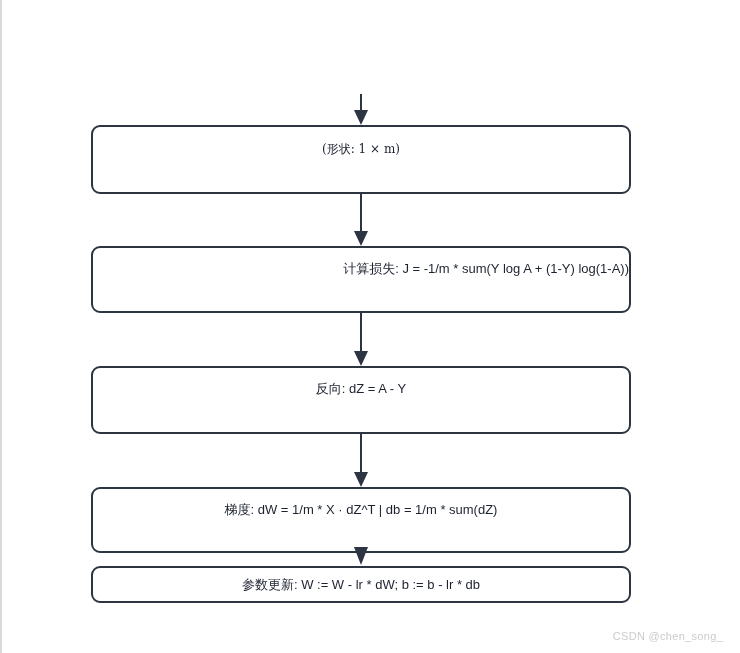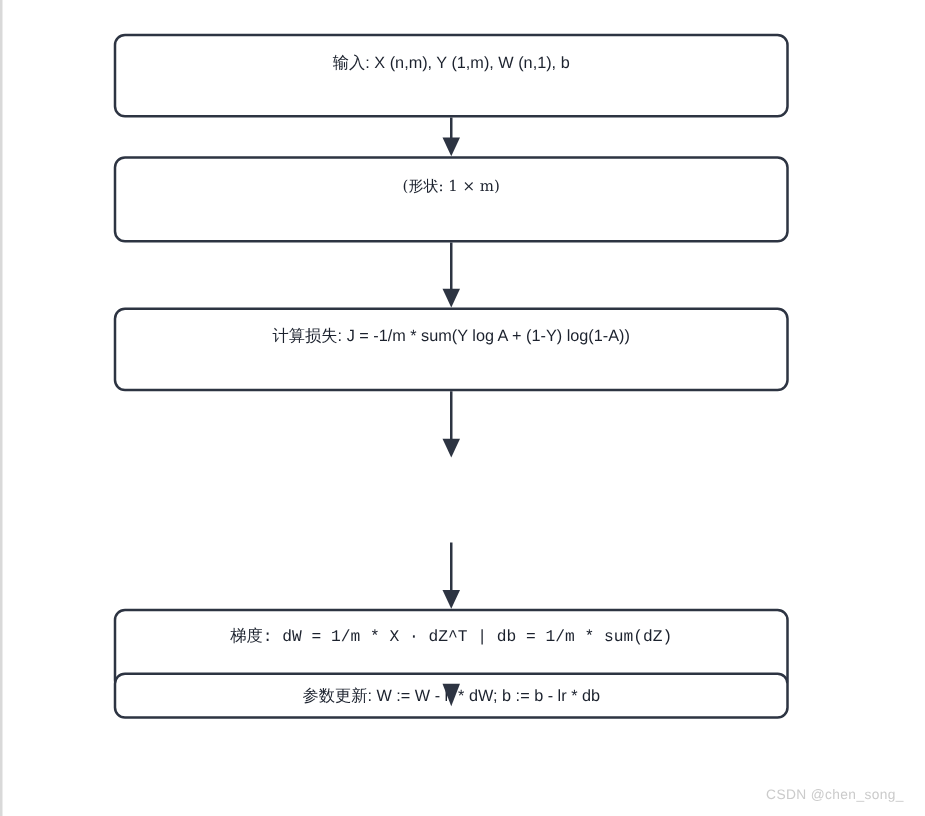"输入: X (n,m), Y (1,m)," div.node { html: <div> <span>输入: X (n,m), Y (1,m), W (n,1), b</span> </div> -> none }
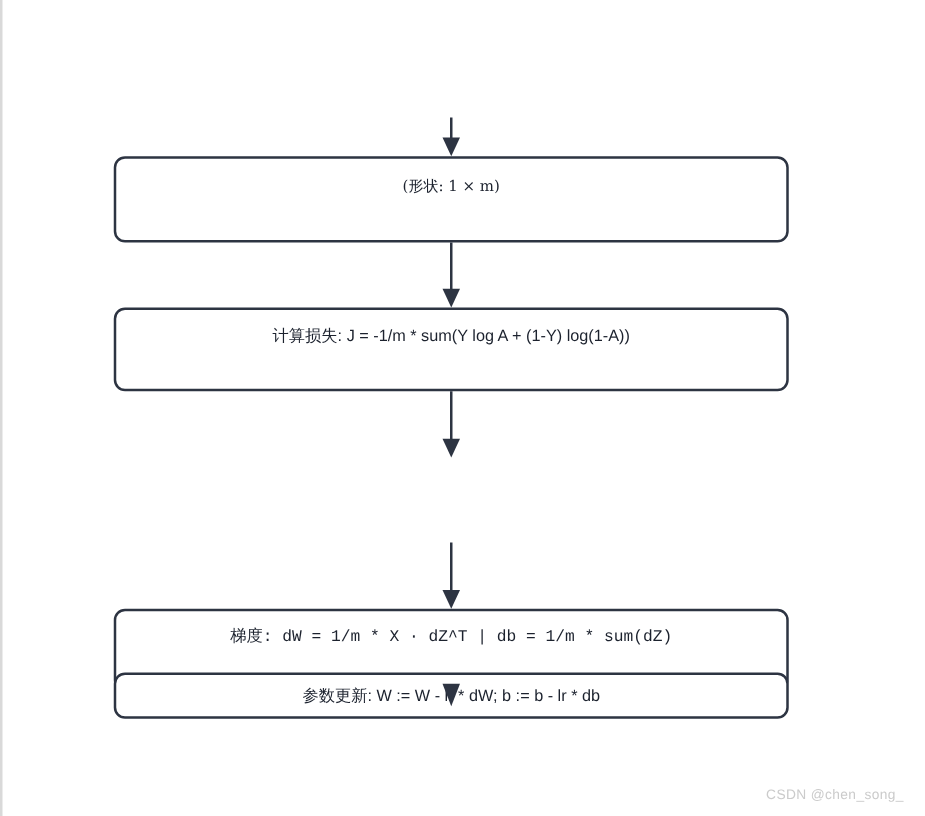"计算损失: J = -1/m *" .node-3 { align-items: none -> flex-end }
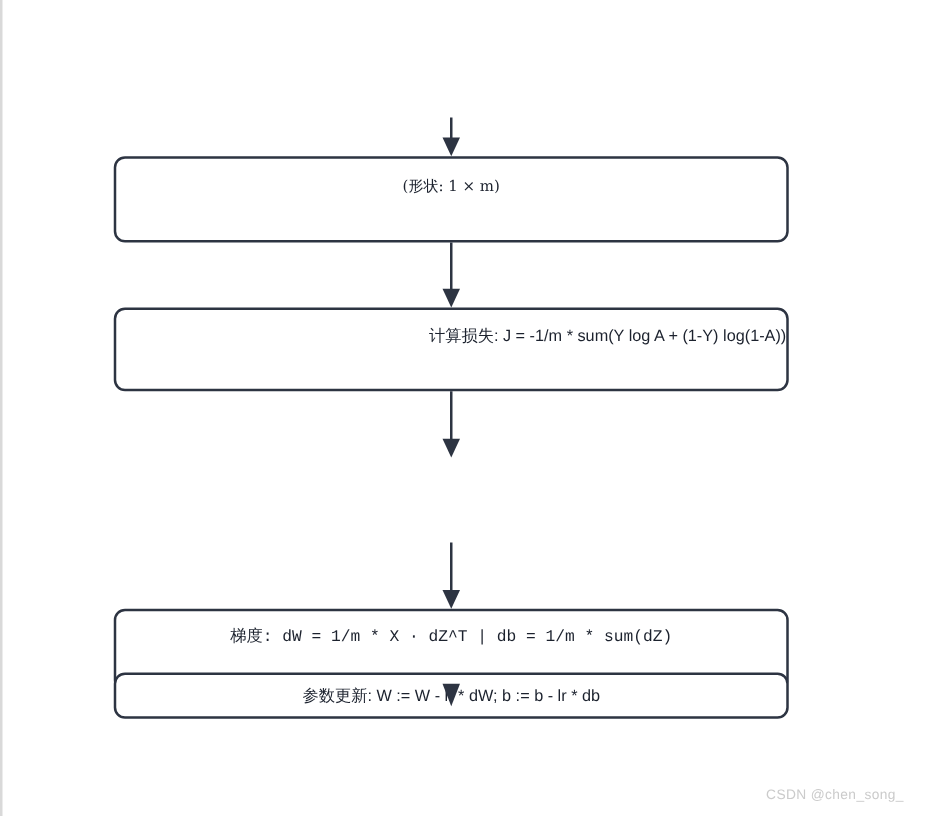"反向: dZ = A -" div.node { html: none -> <div> <span>反向: dZ = A - Y</span> </div> }
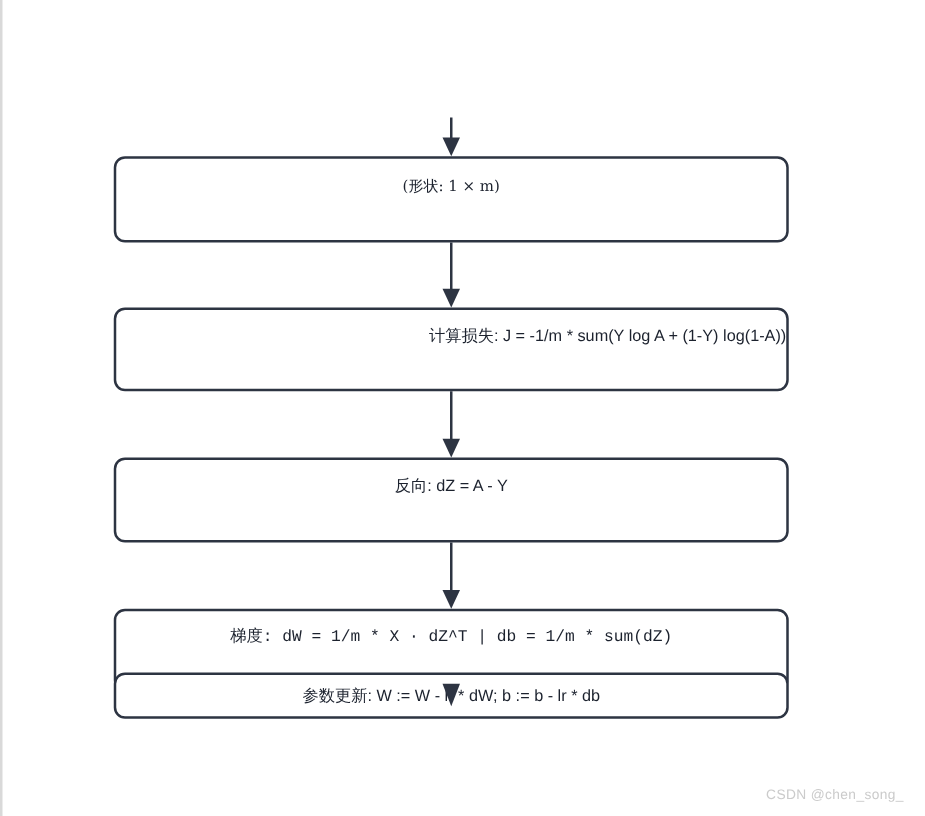"梯度: dW = 1/m *" .node-5 { font-family: Liberation Mono, monospace -> none }
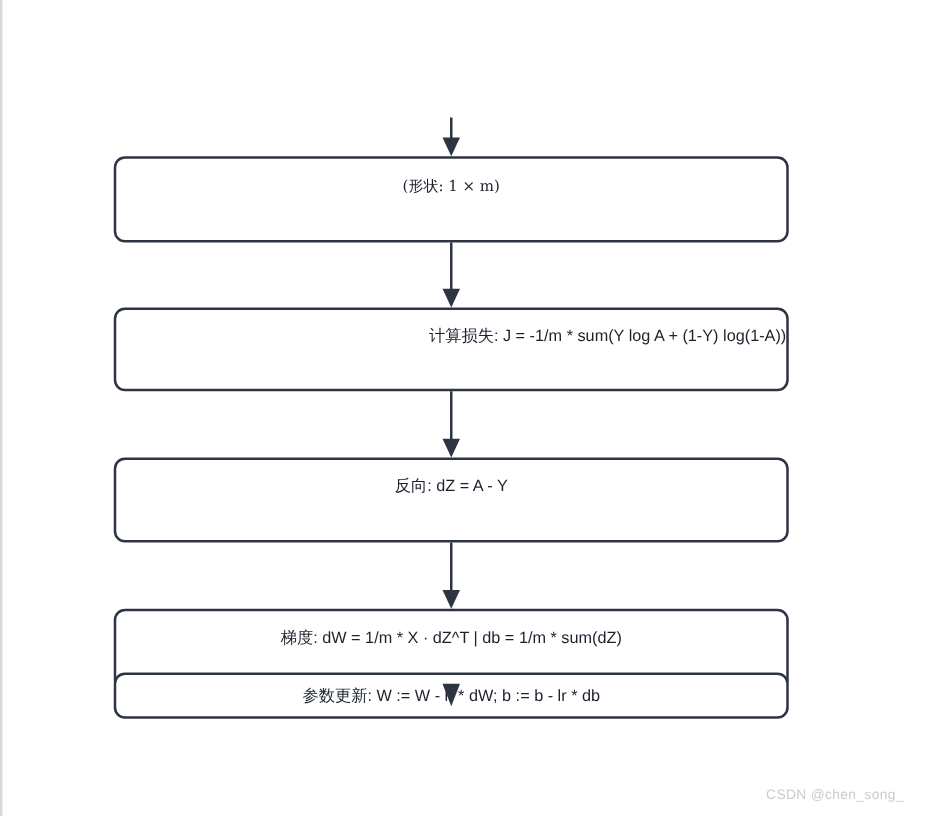"参数更新: W := W -" .node-6 { top: 538px -> 566px }
